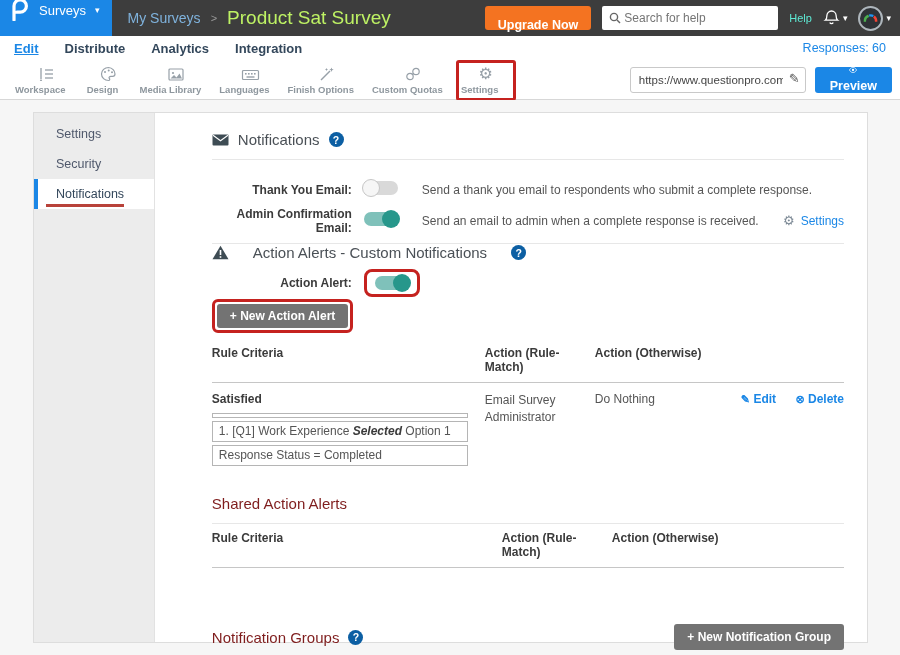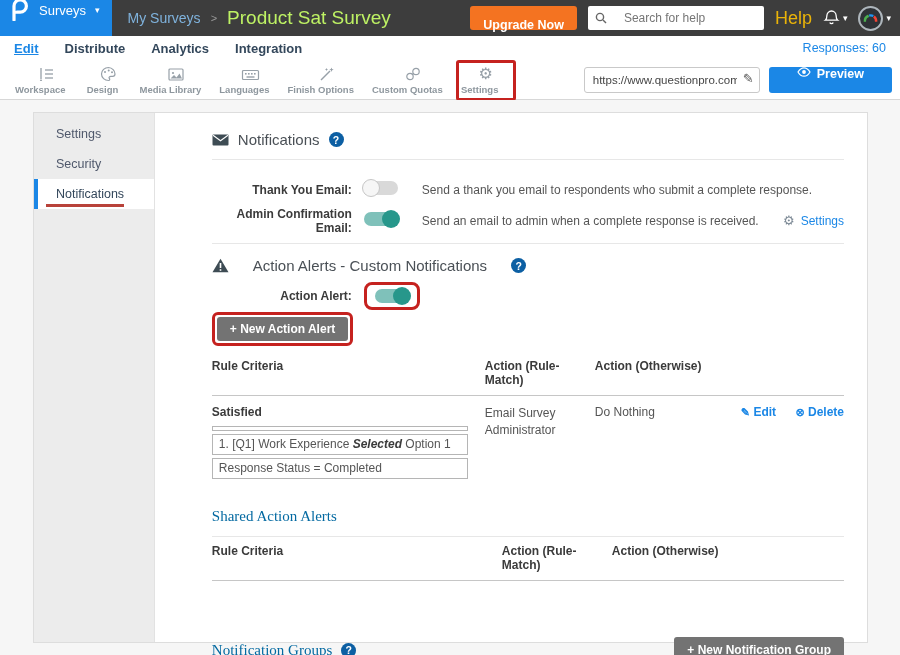"Search for help" .search-box { gap: 17px -> 3px }
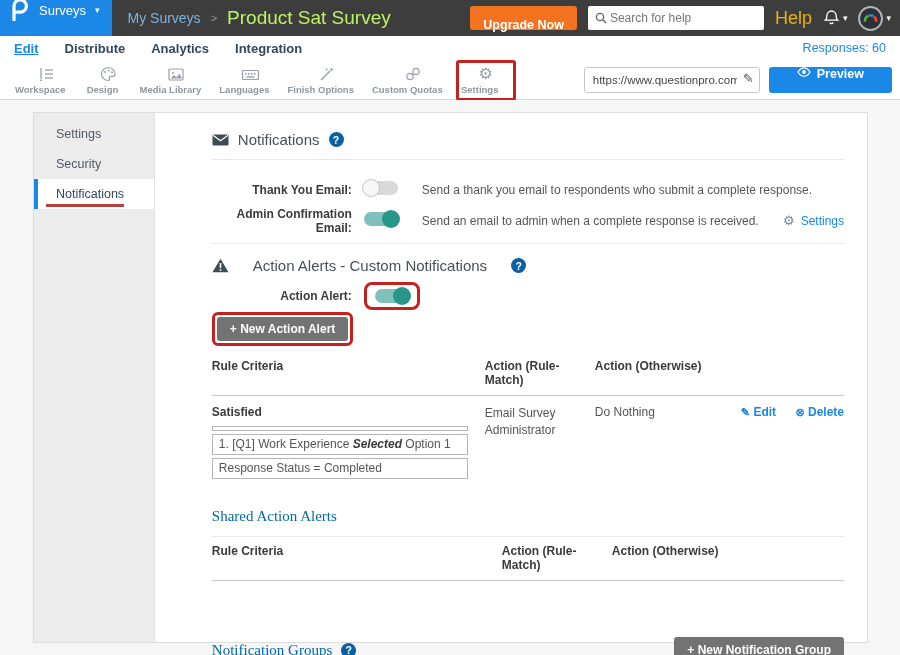"Help" .help-label { color: #eab308 -> #5eead4; font-size: 18px -> 11px }
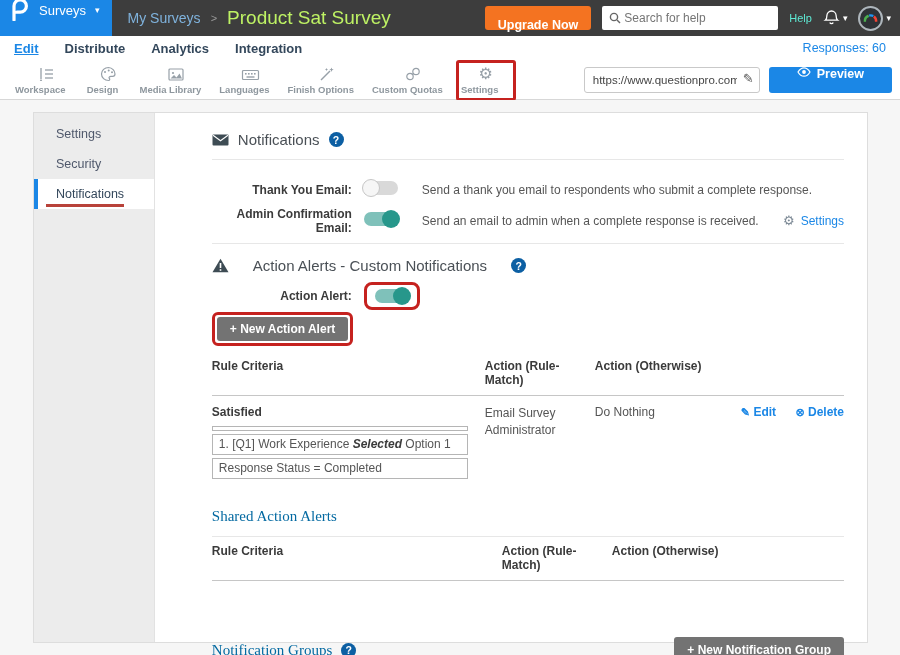"Preview" .preview-btn { align-items: none -> center; flex-direction: none -> column; padding: 0 28px -> 0 15px }
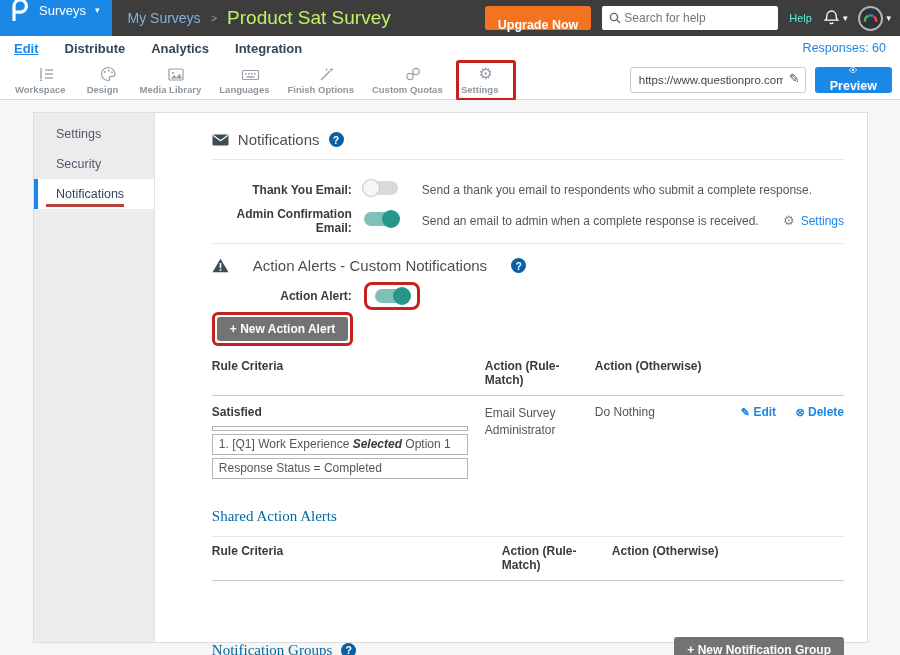"Action Alerts - Custom Notifications" div.sec-head { margin-top: 13px -> none }
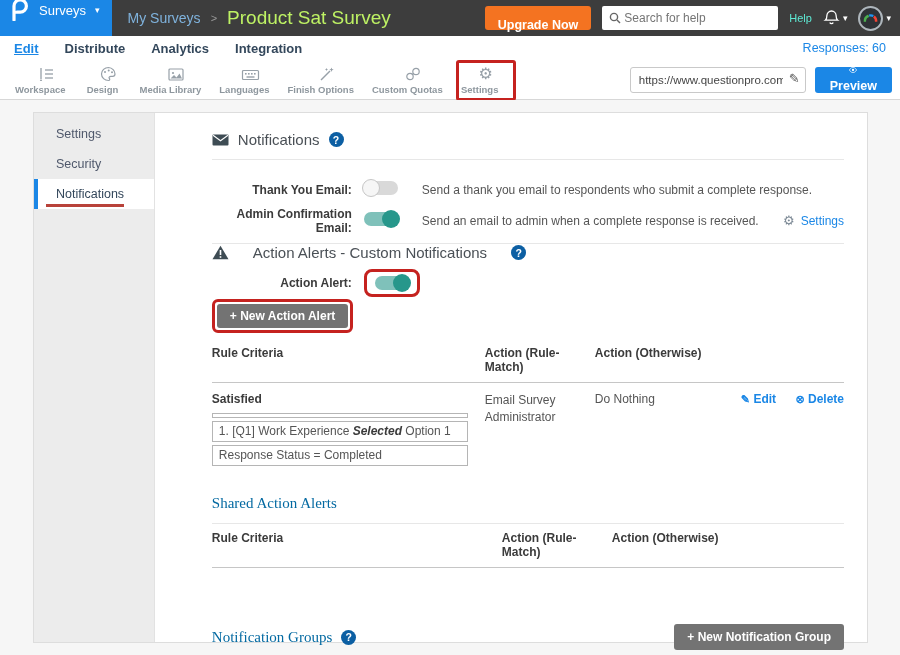"Shared Action Alerts" .sec-title.muted { color: #0369a1 -> #7f1d1d; font-family: Liberation Serif, serif -> none }
